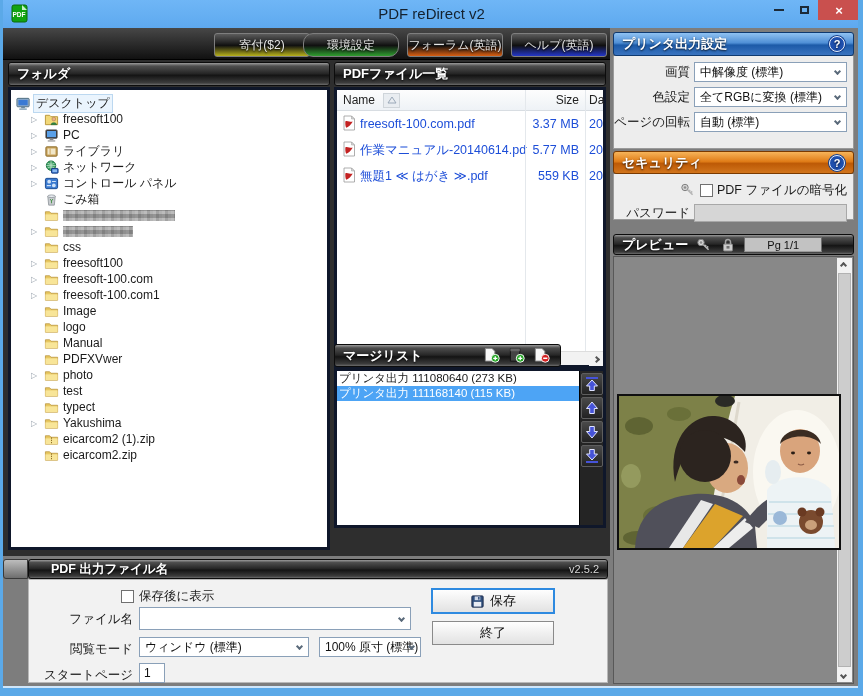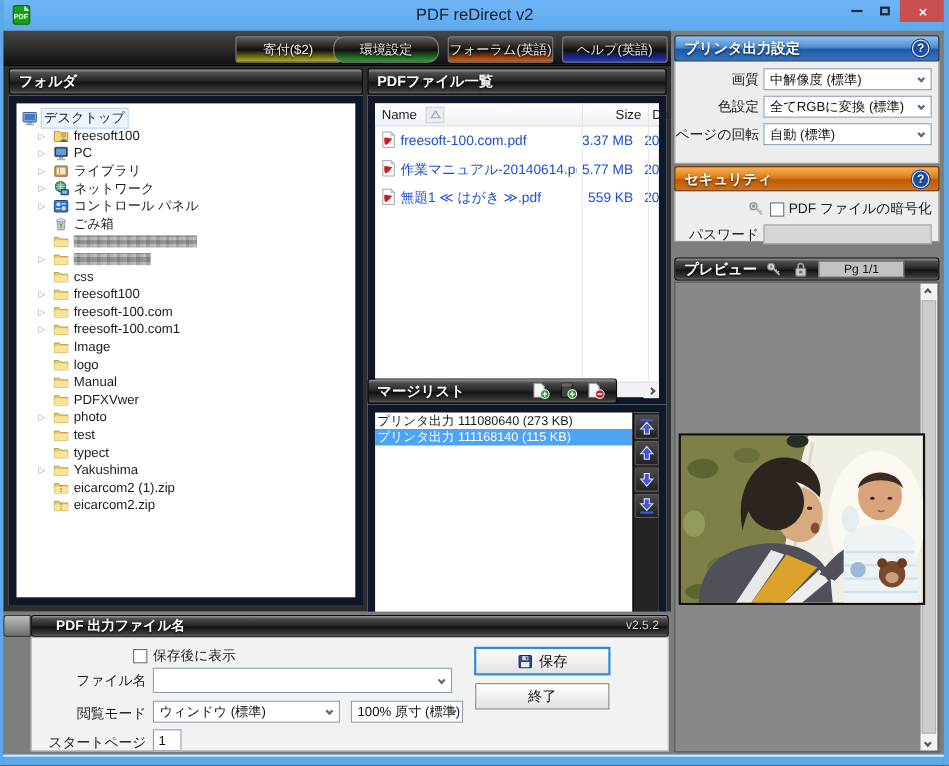"デスクトップ" .panel-body { border: 7px solid #0f172a -> 3px solid #0f172a }
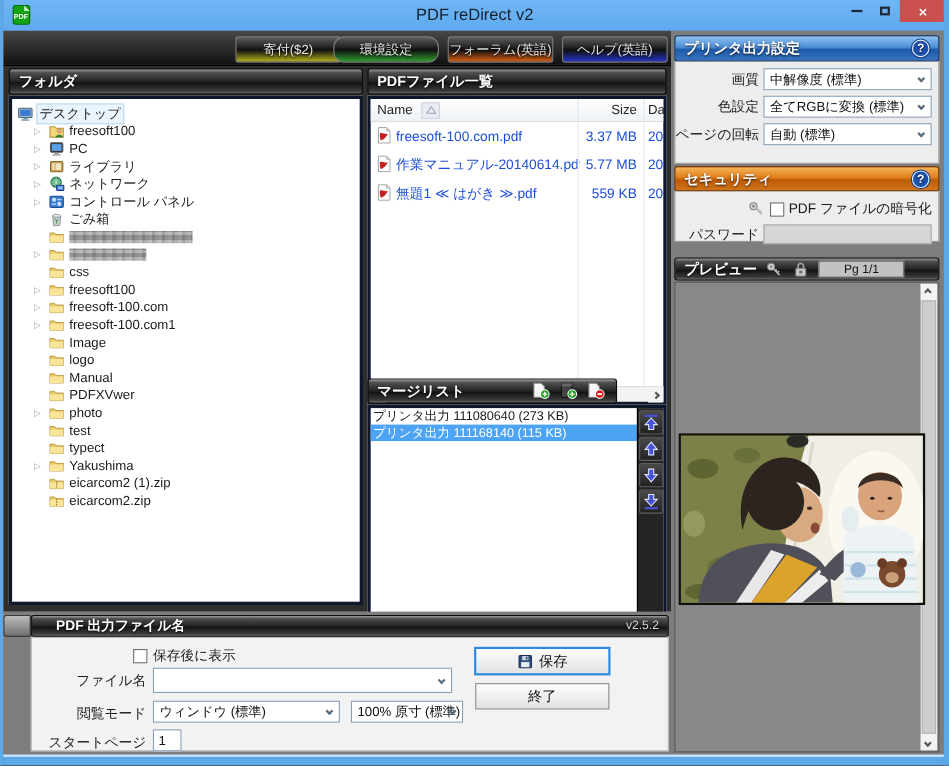"プリンタ出力 111080640 (273 KB)" div.abs { height: 209px -> 160px }
